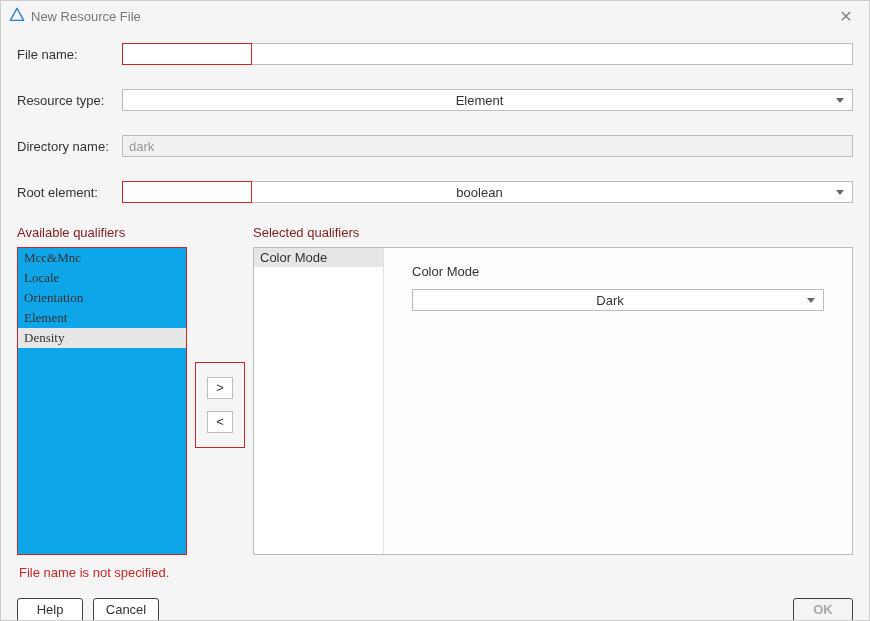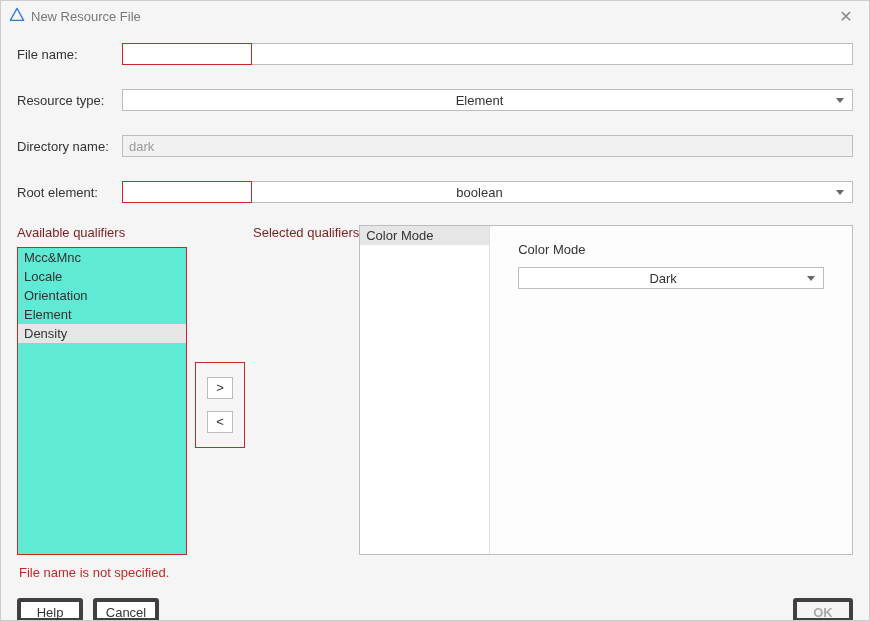"Selected qualifiers" .sq-col { flex-direction: none -> column }
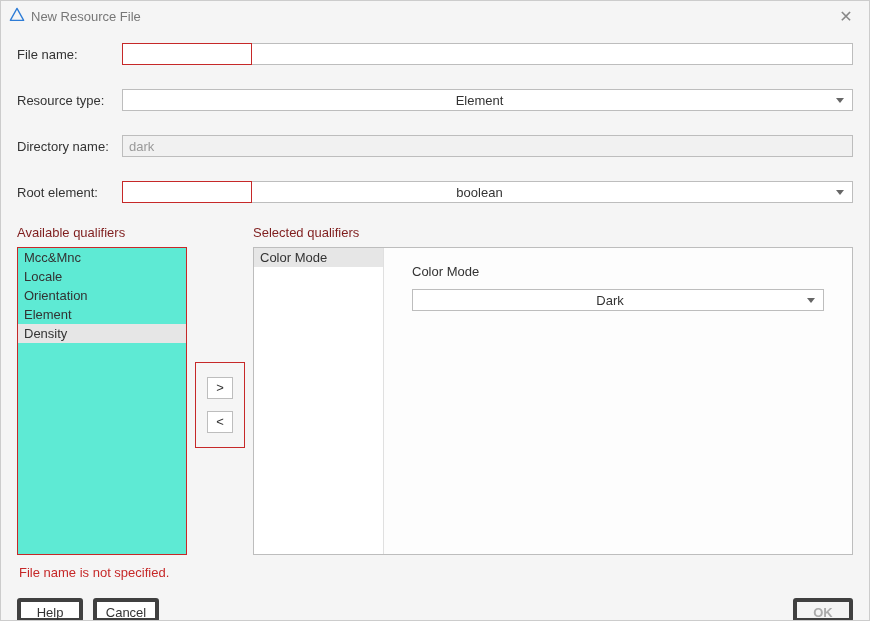"Mcc&Mnc" .qual-list { background: #5eead4 -> #0ea5e9; font-family: none -> Liberation Serif, serif }
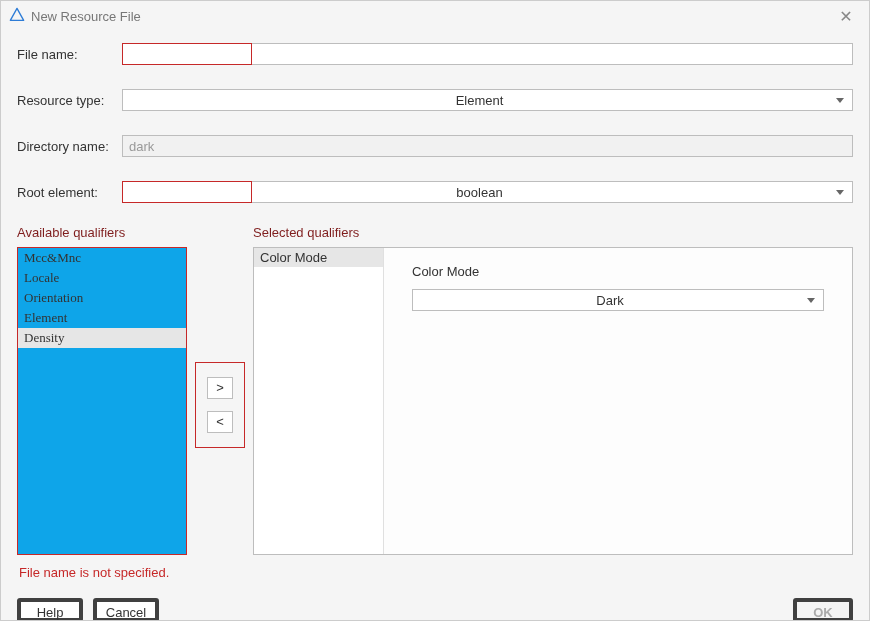"Help" .btn { border: 4px solid #404040 -> 1px solid #404040 }
